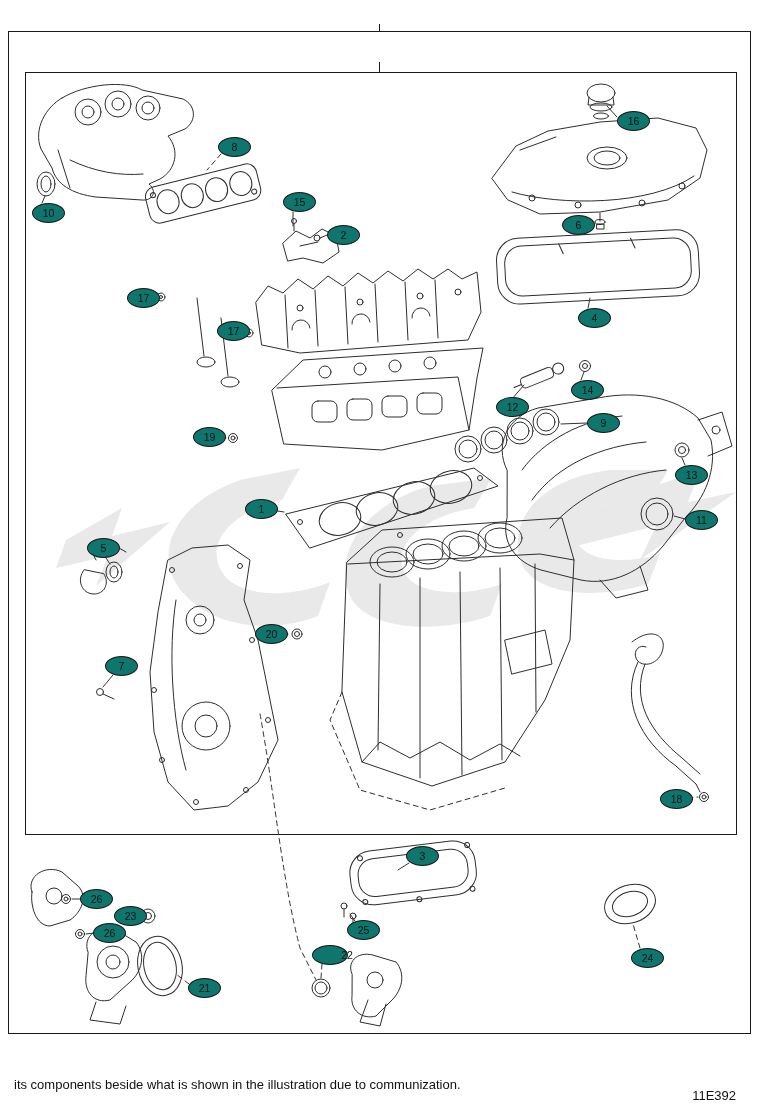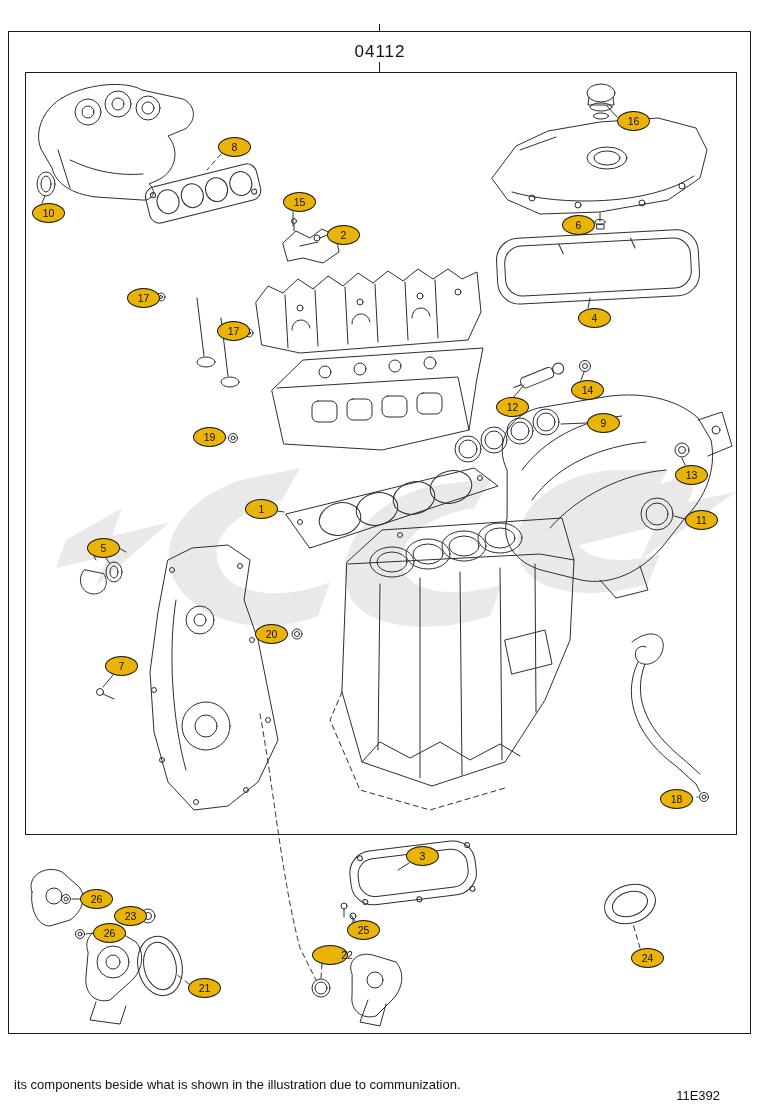"04112" div.kit-title { html: <div>04112</div> -> none }
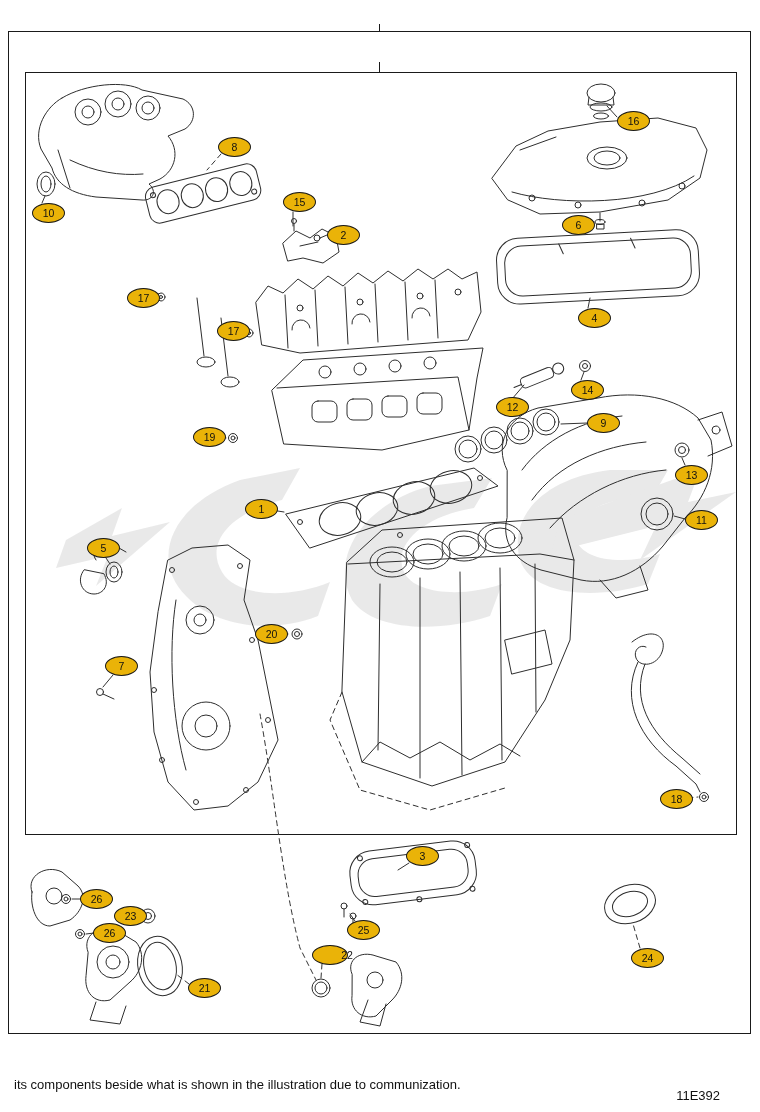"16" .callout { background: #eab308 -> #0f766e }
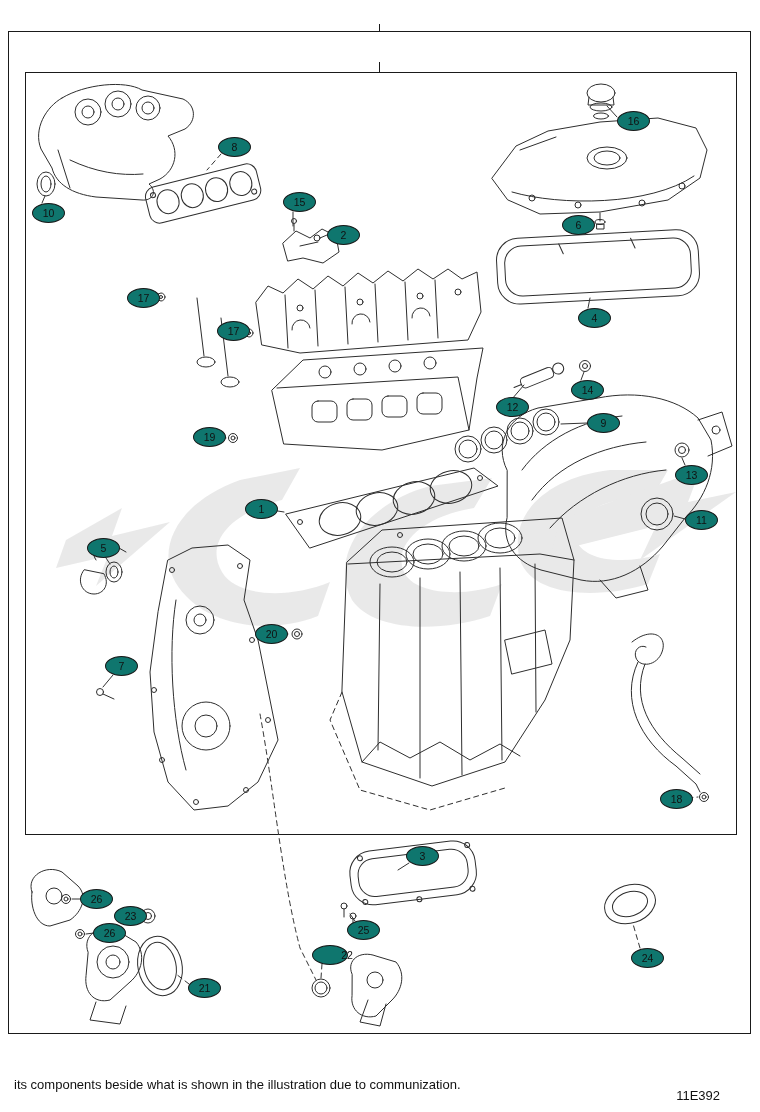"11E392" .page-code { right: 40px -> 24px }
